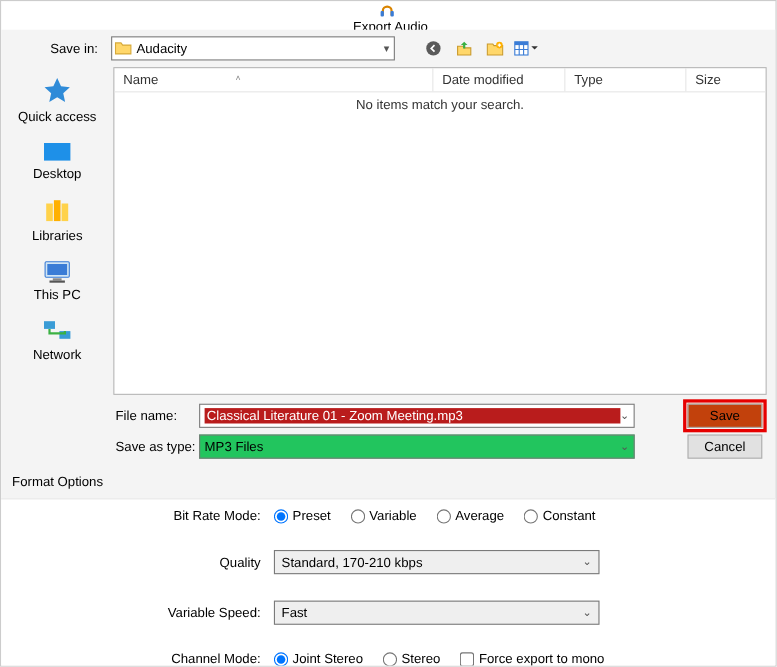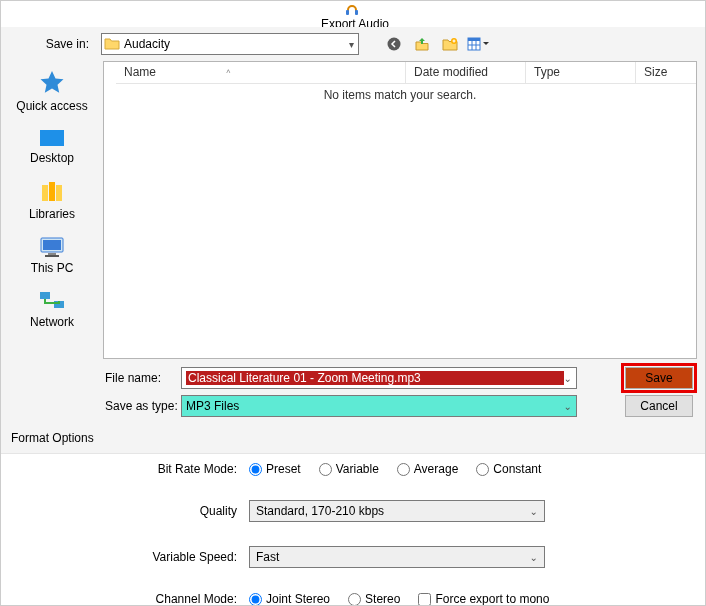"Name ˄" .cols { margin-left: 12px -> none }
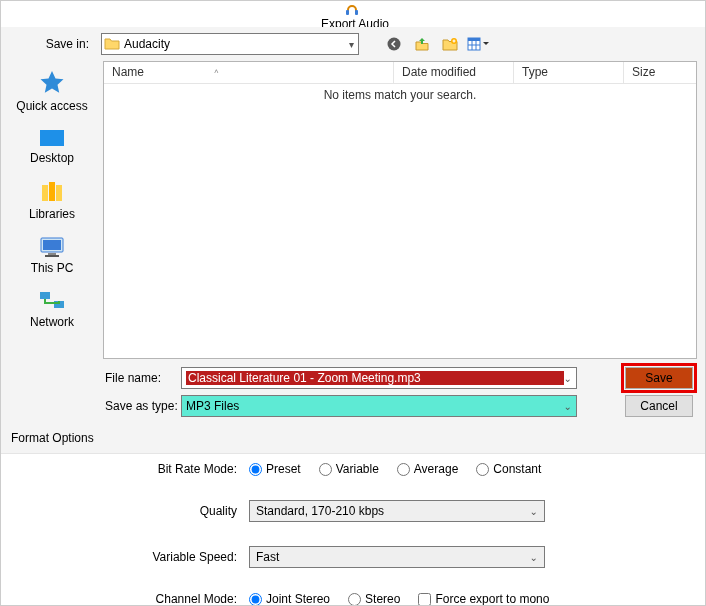"MP3 Files" .combo.gray { background: #5eead4 -> #22c55e }
